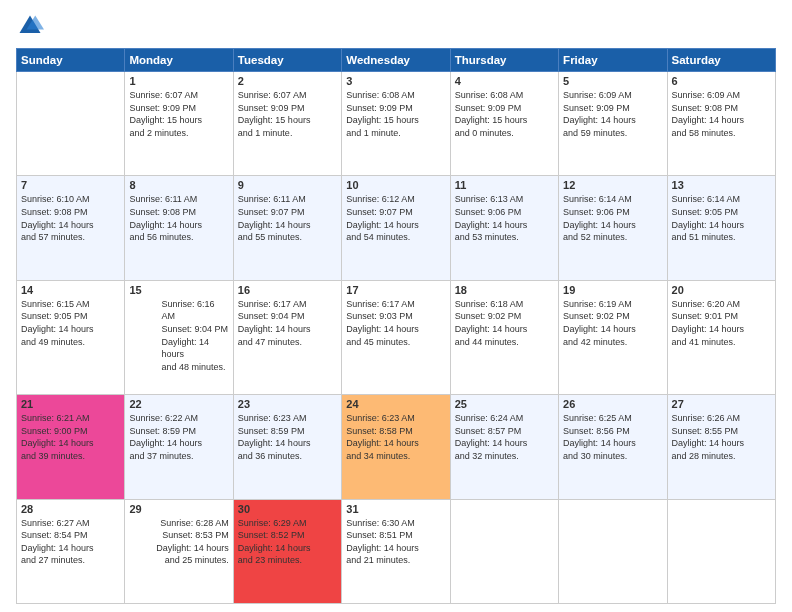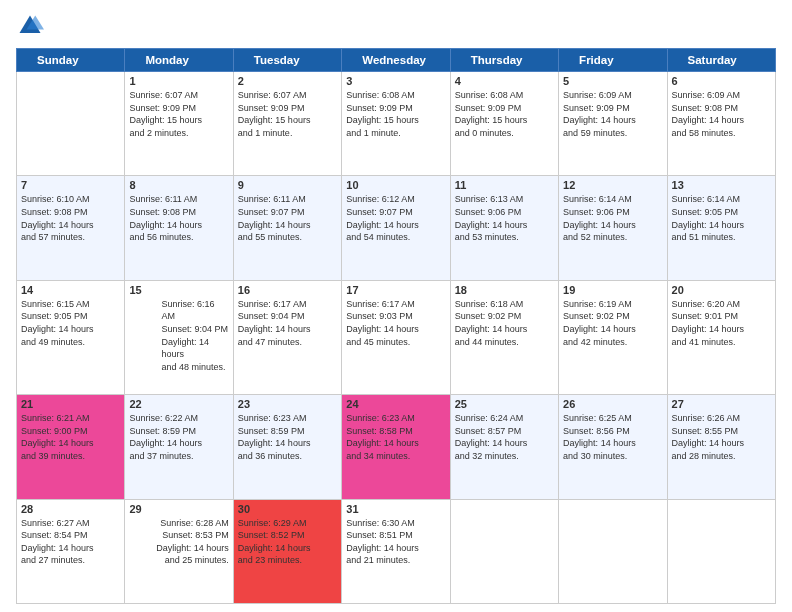"Sunday" .calendar th { padding: 5px 20px -> 5px 4px }
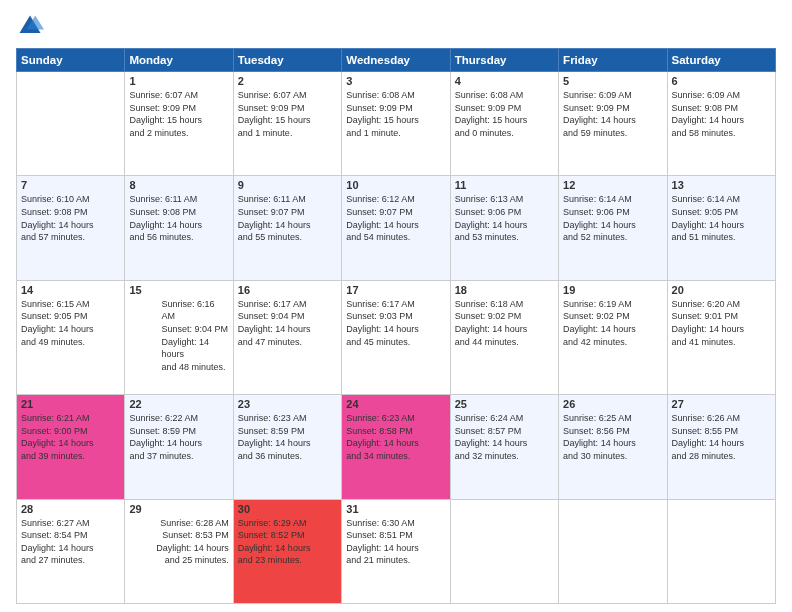"24" td { background: #ec4899 -> #fdba74 }
